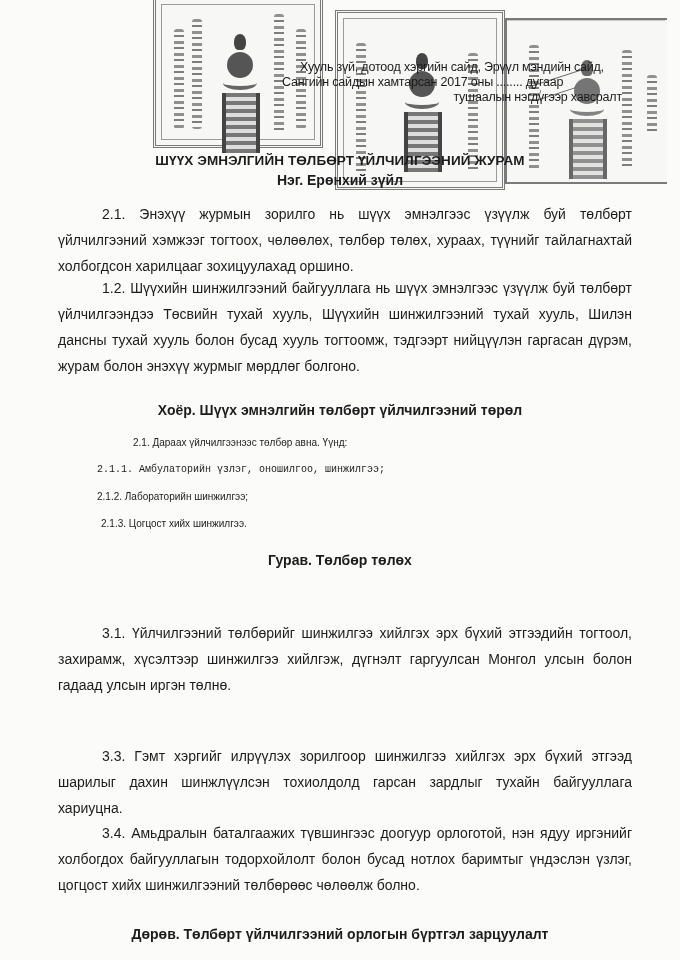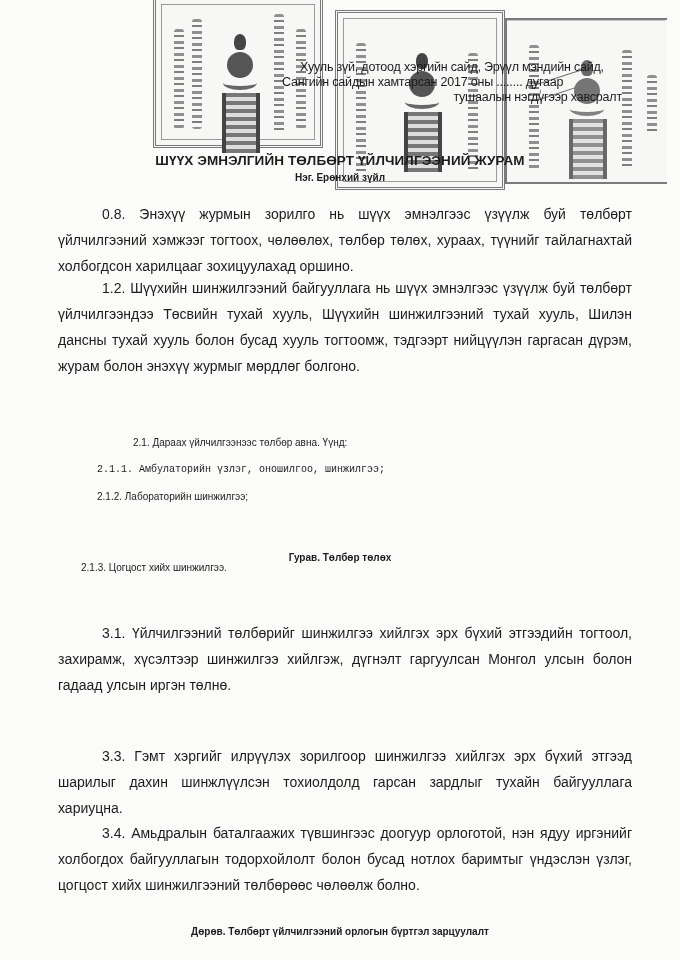"Нэг. Ерөнхий зүйл" .section-title { font-size: 10px -> 14px }
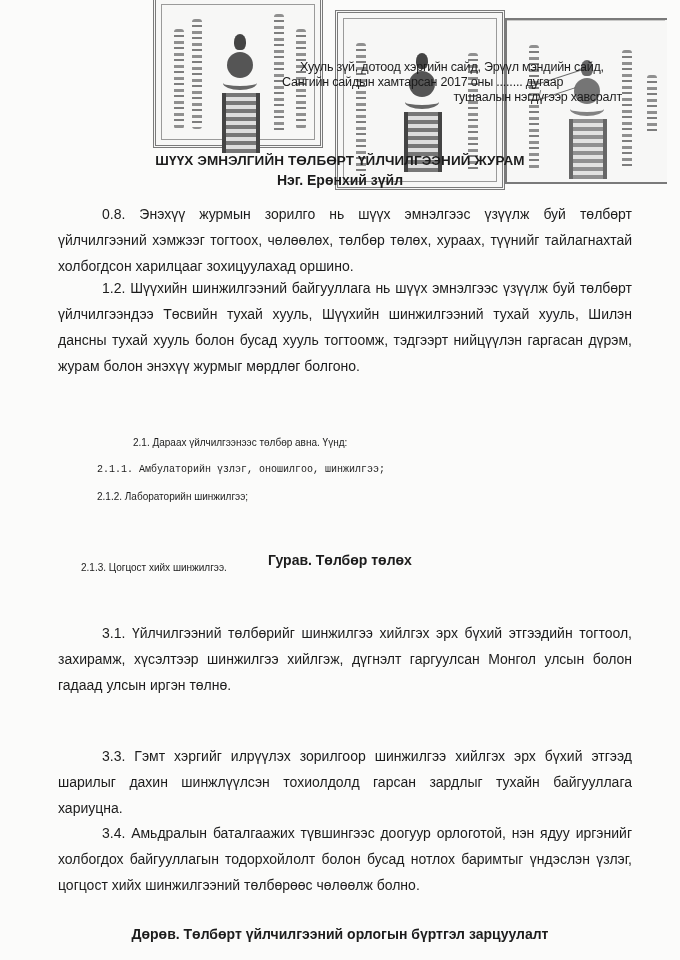"0.8. Энэхүү журмын зорилго нь" div.para { text: 0.8 -> 2.1 }
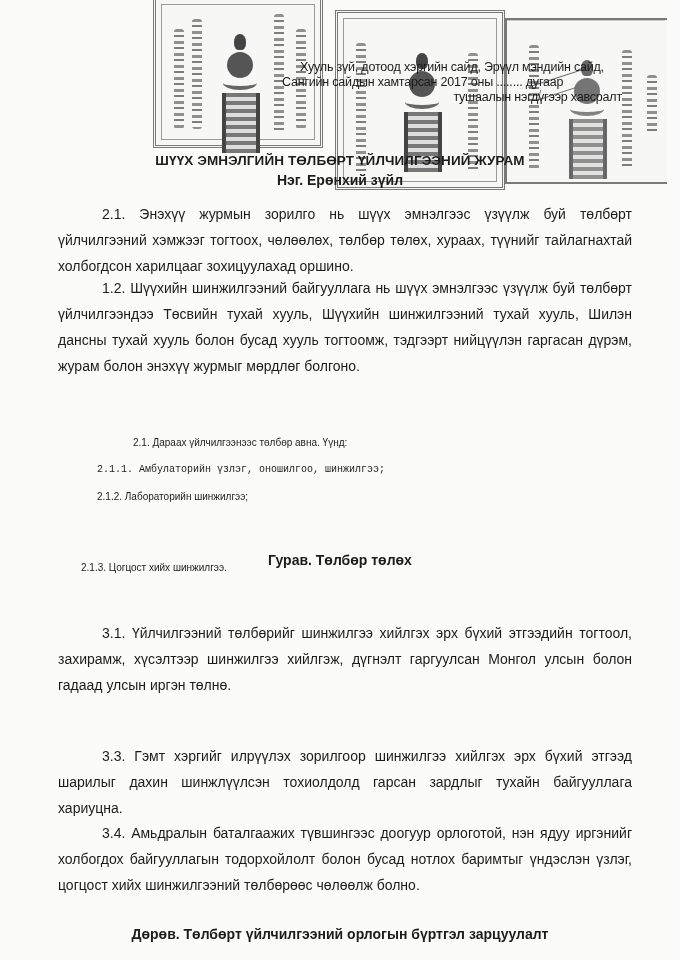"Хоёр. Шүүх эмнэлгийн төлбөрт" div.section-title { html: none -> <div>Хоёр. Шүүх эмнэлгийн төлбөрт үйлчилгээний төрөл</div> }
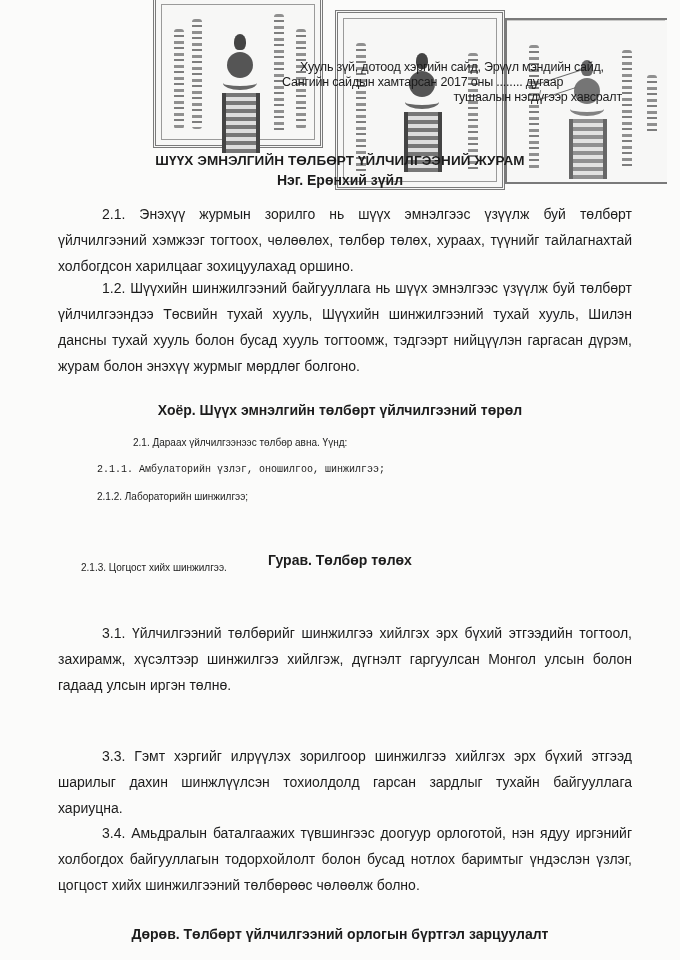"2.1.3. Цогцост хийх шинжилгээ." div.item { left: 81px -> 101px; margin-top: 44px -> none }
